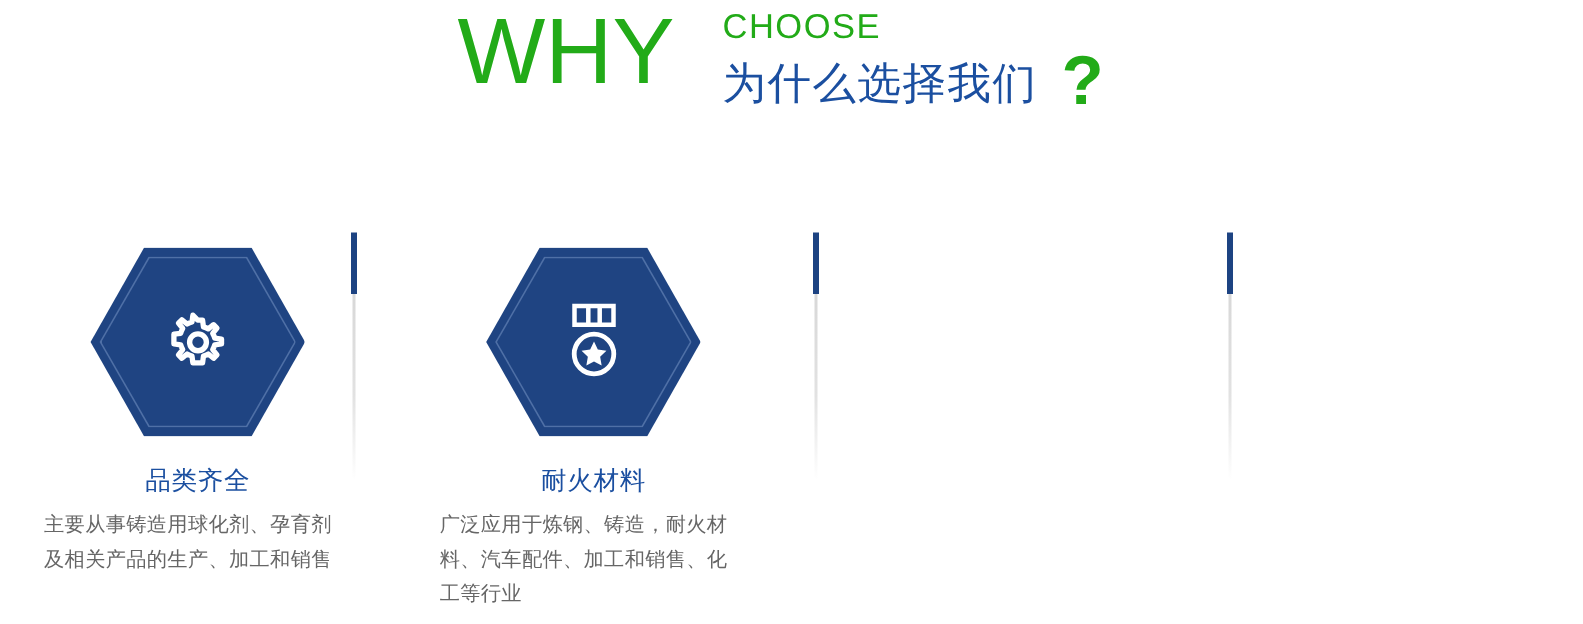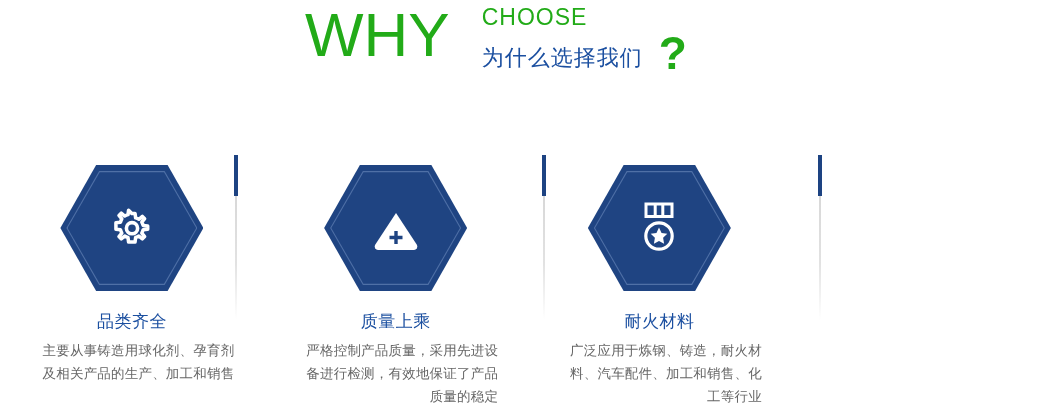"为什么选择我们" .cn-title { font-size: 22px -> 29px }
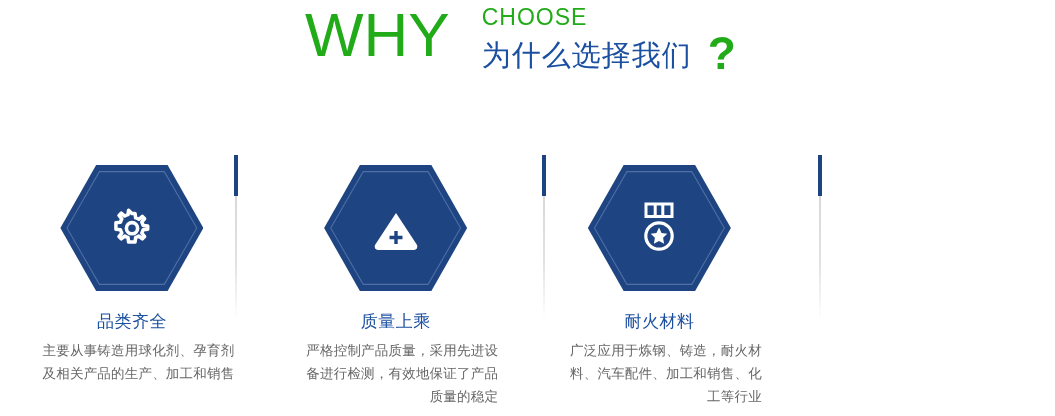"质量上乘" div.card { html: <div> <div> <div></div> <div></div> <div></div> <div> <svg> <path></path> <path></path> </svg> </div> </div> <div>质量上乘</div> <div>严格控制产品质量，采用先进设备进行检测，有效地保证了产品质量的稳定</div> </div> -> none }
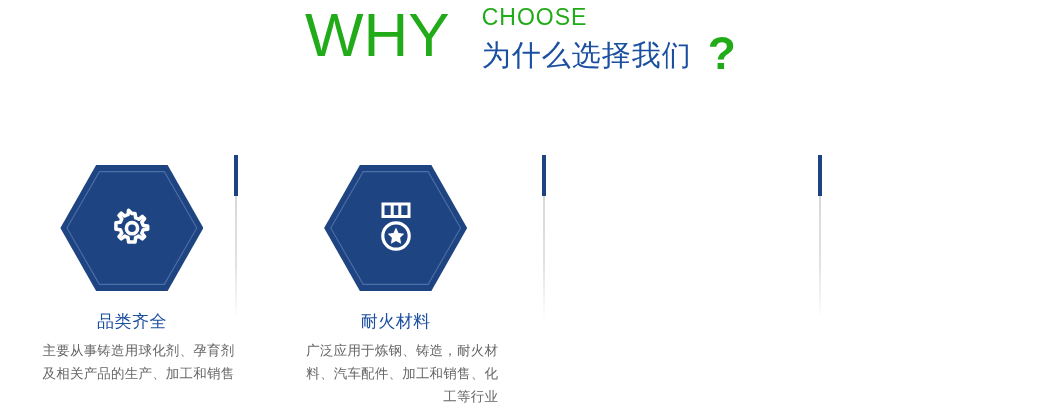"主要从事铸造用球化剂、孕育剂及相关产品的生产、加工和销售" .card-desc { text-align: right -> left }
